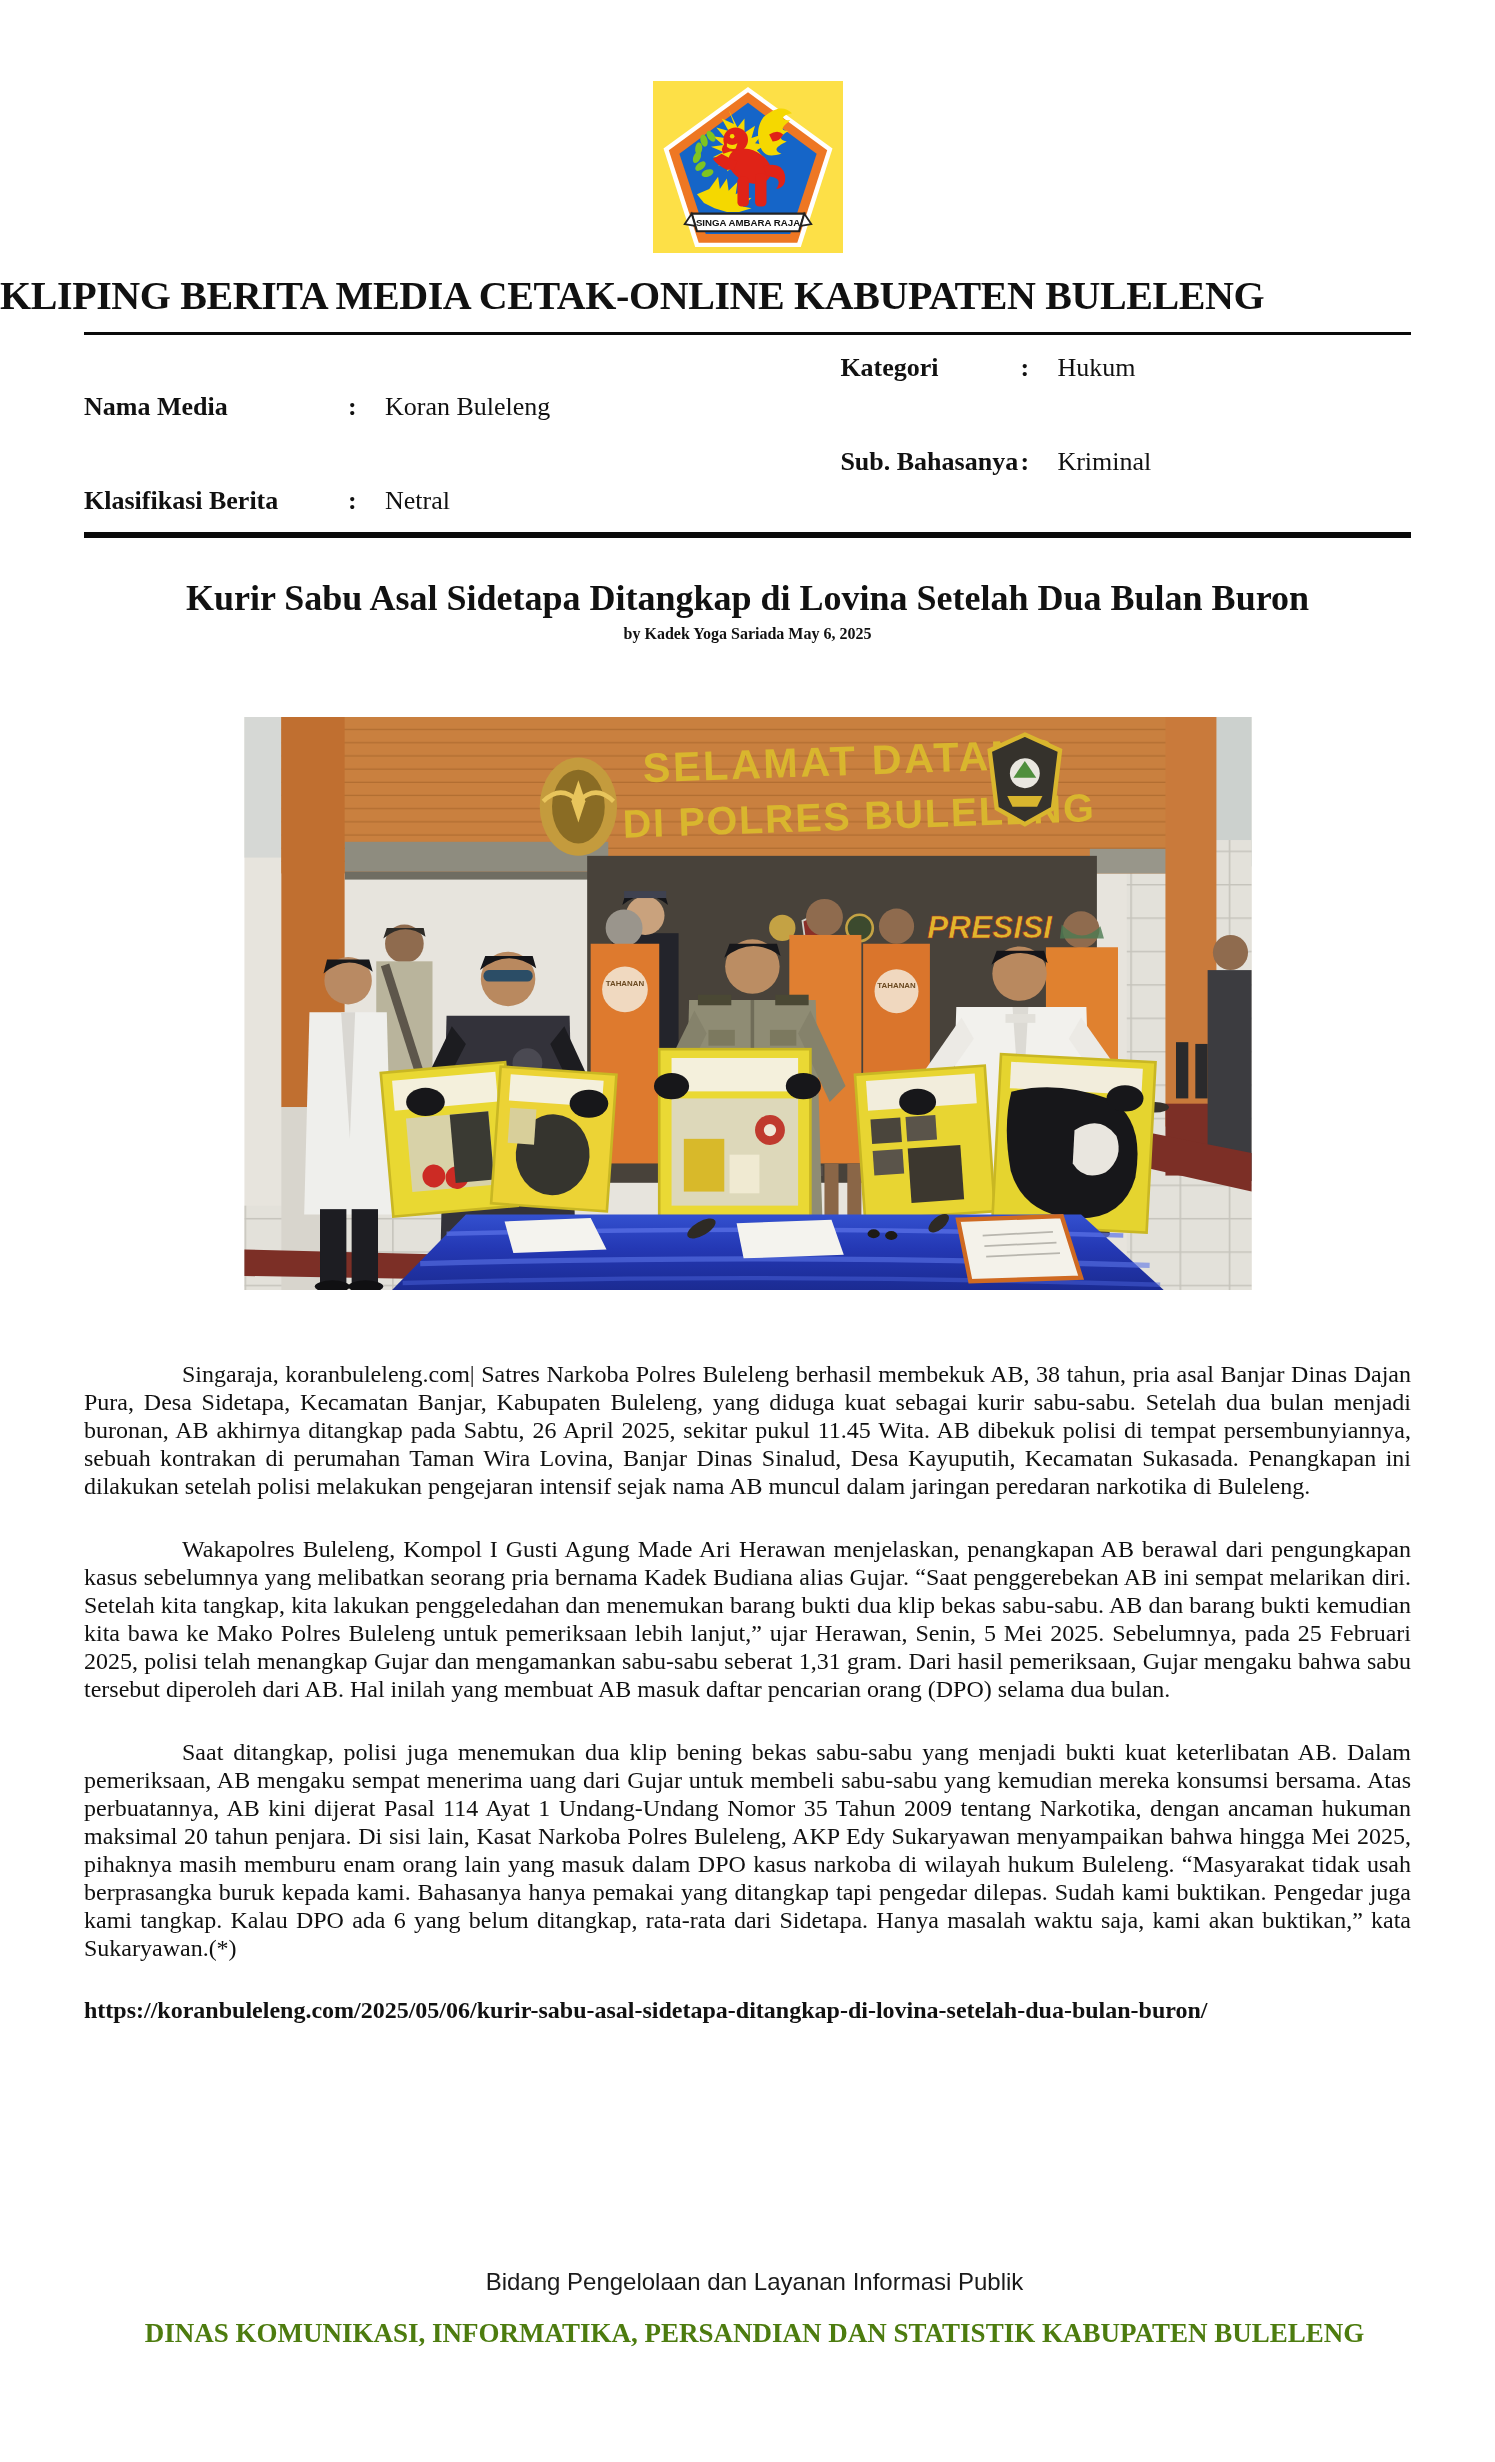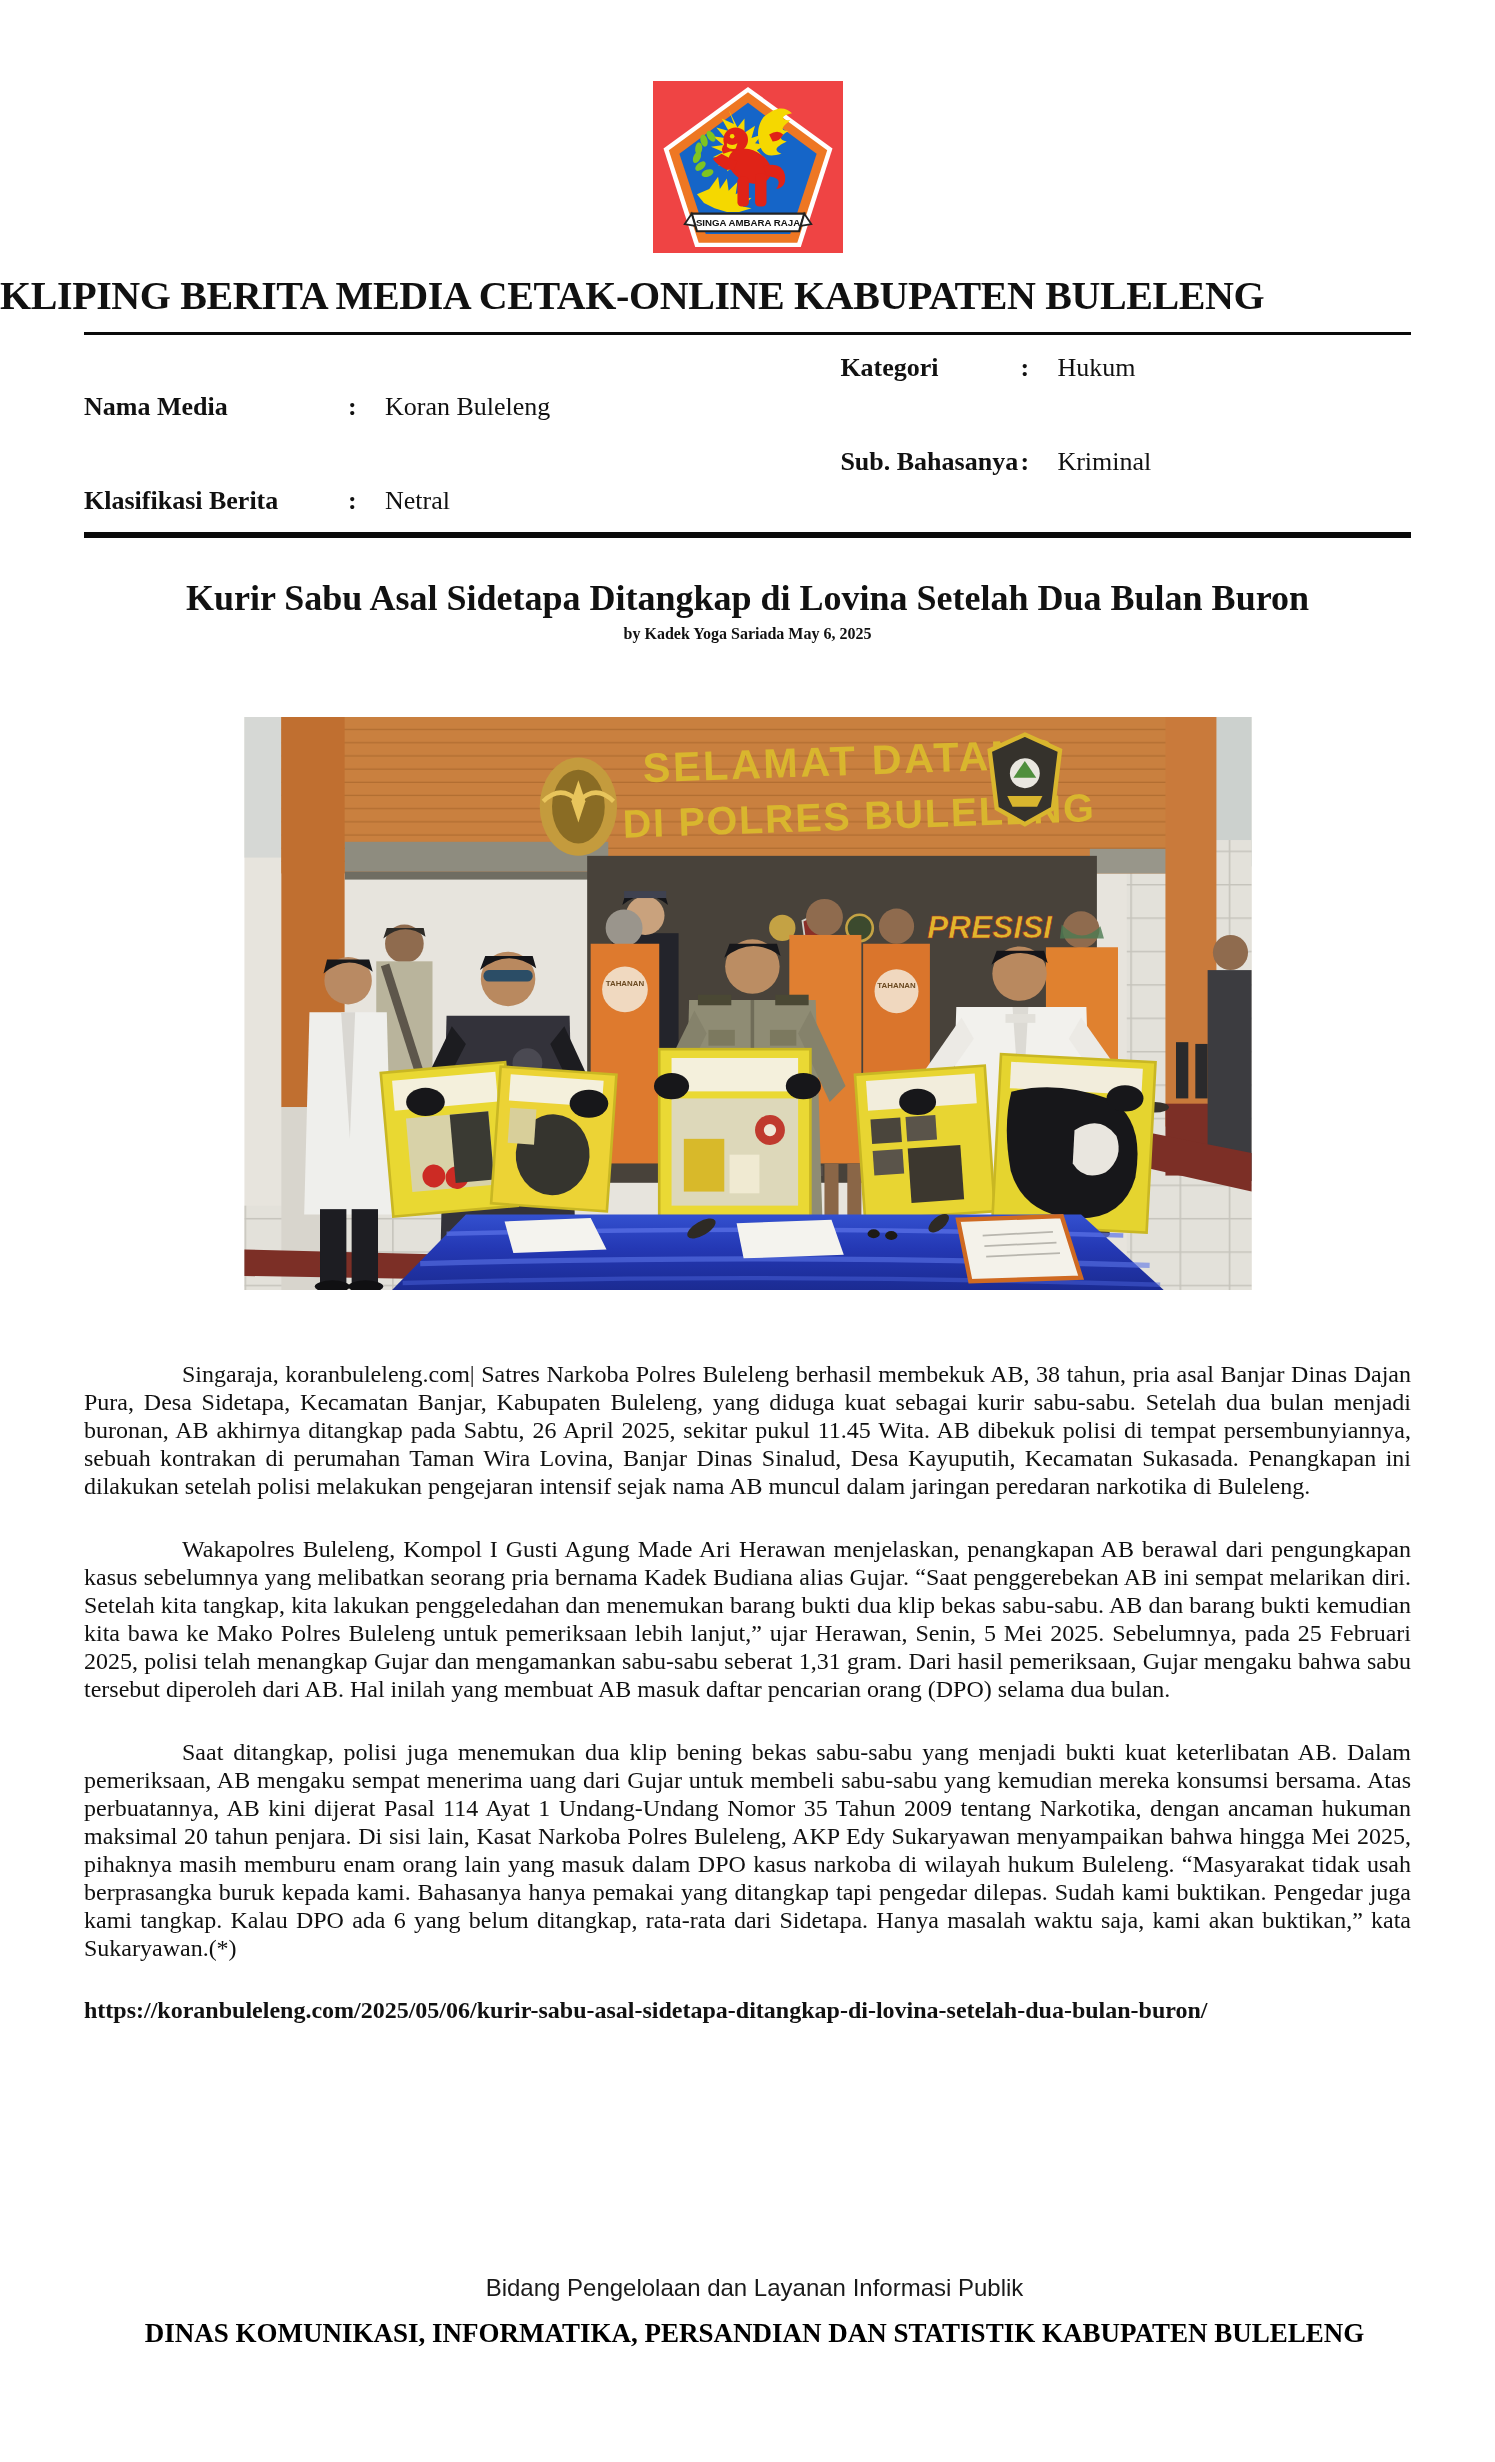"SINGA AMBARA RAJA" .logo-wrap { background: #ef4444 -> #fde047 }
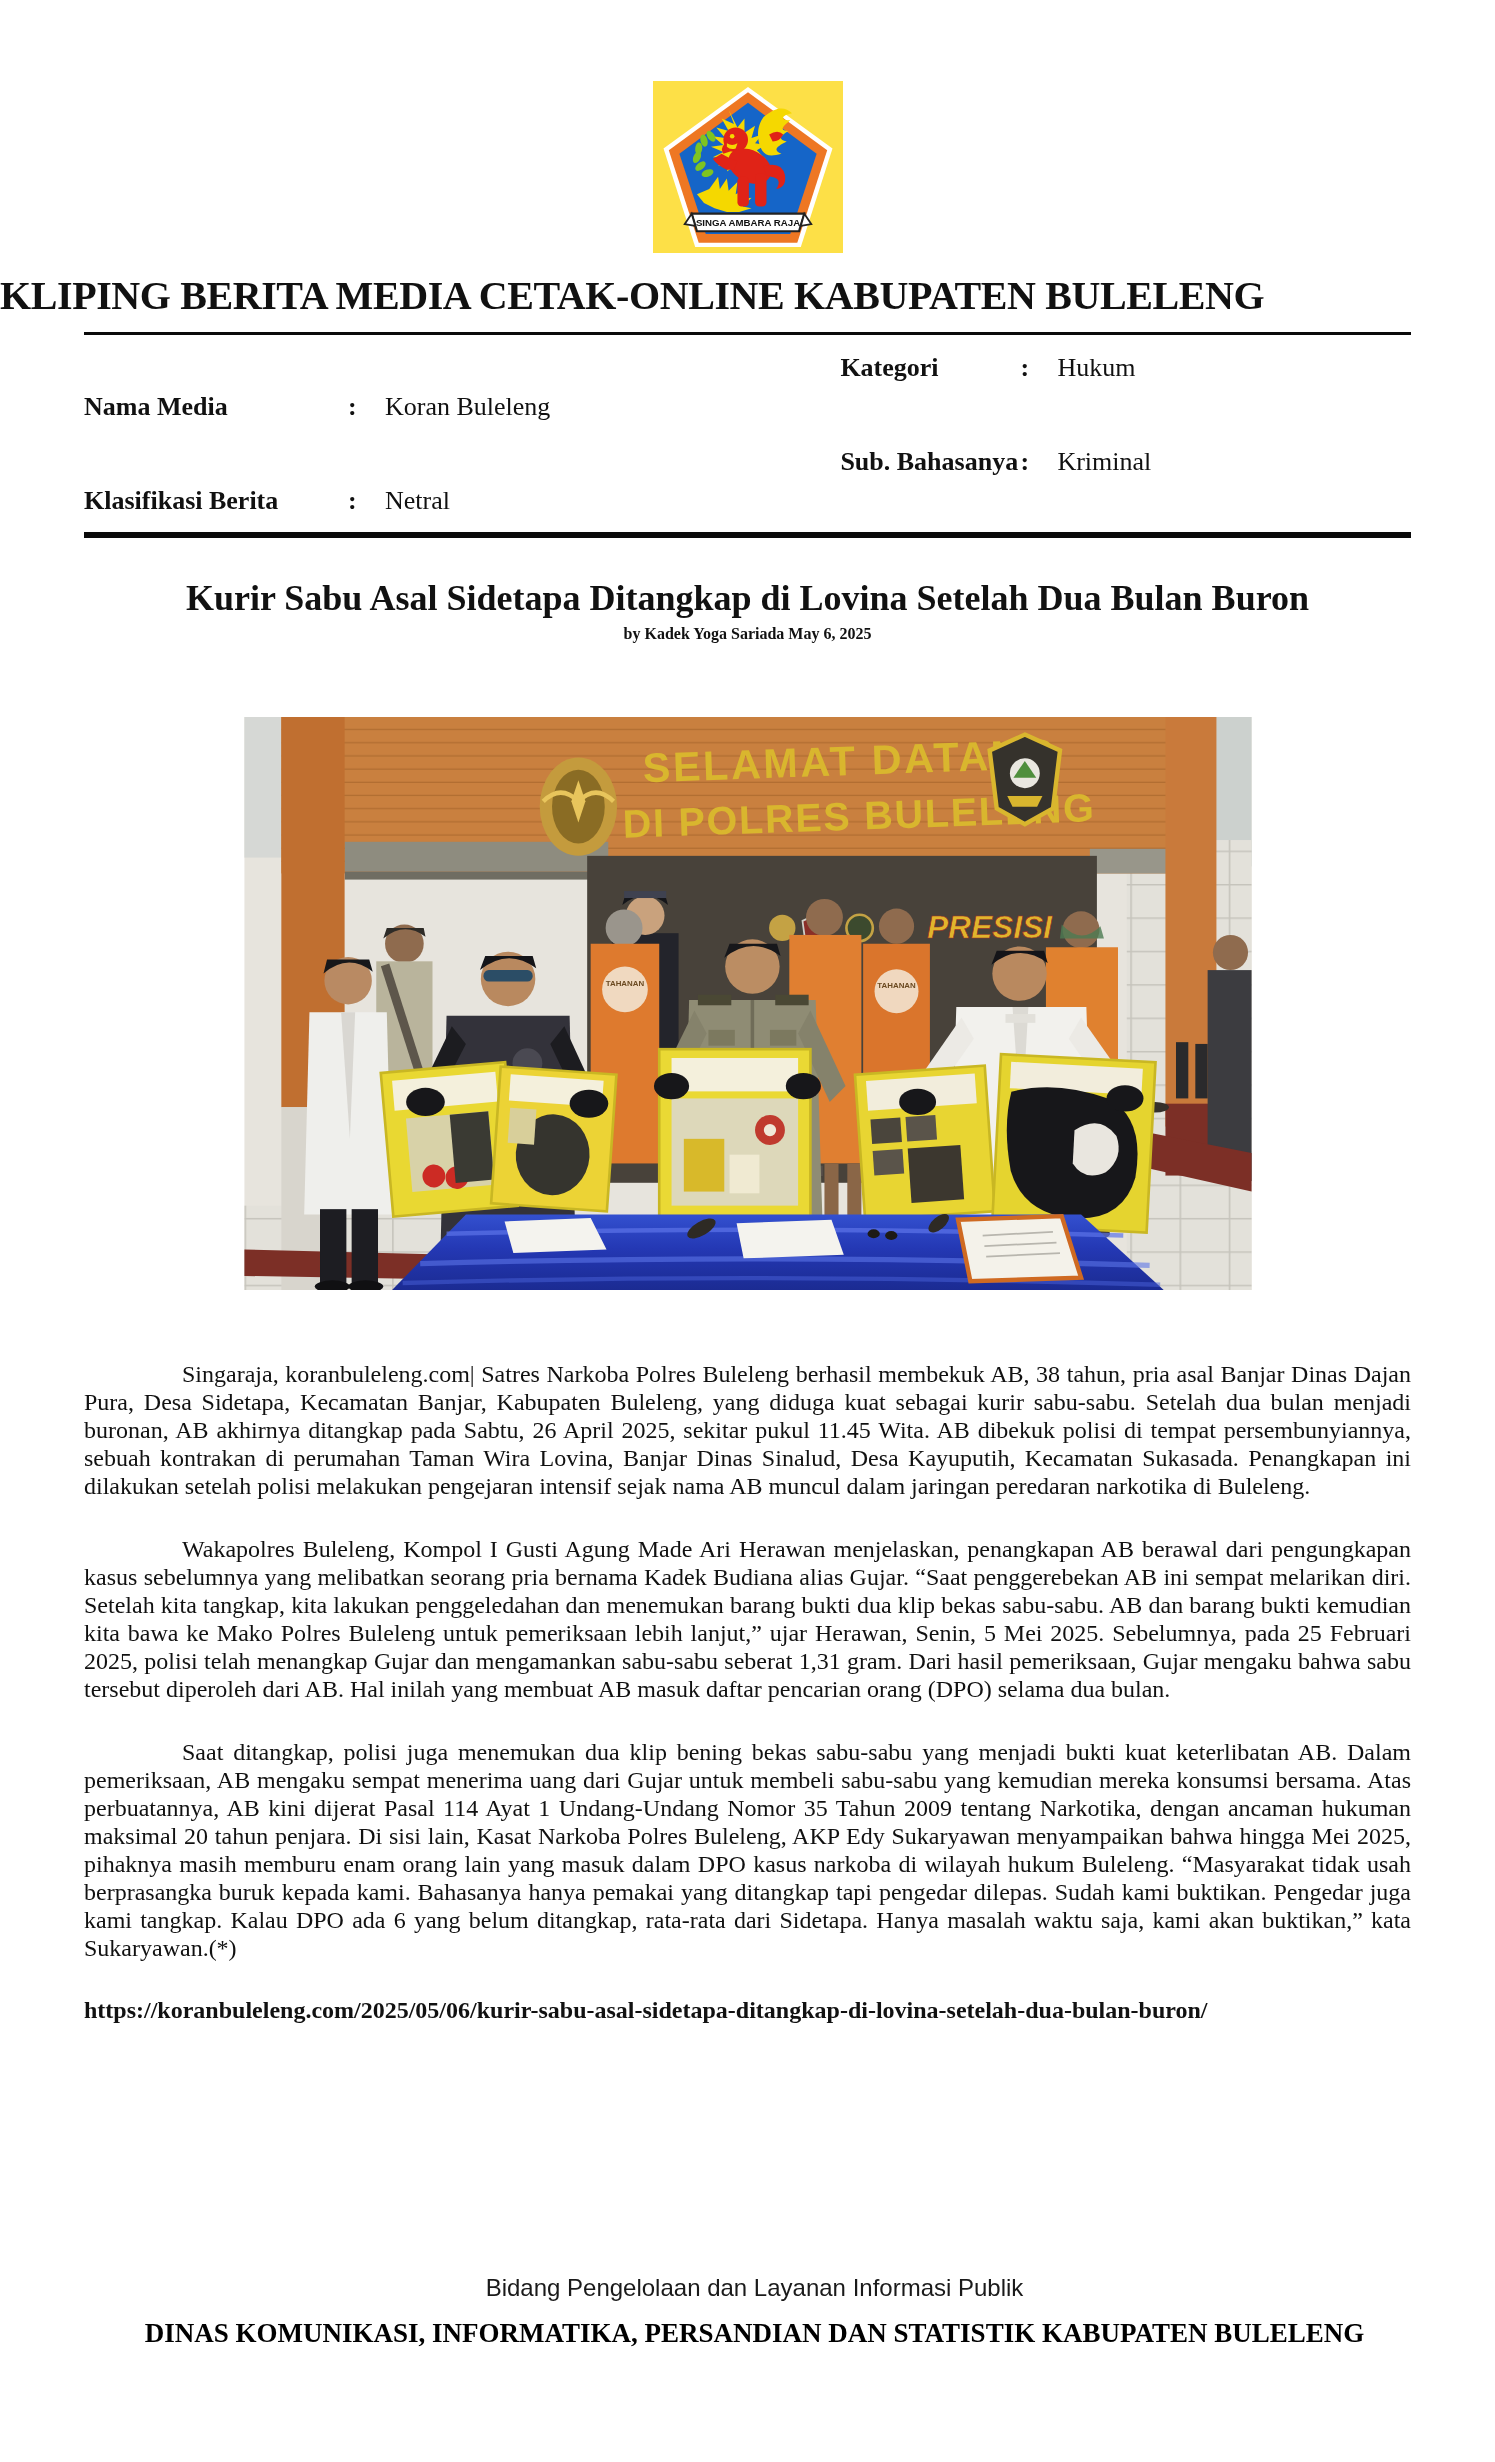"DINAS KOMUNIKASI, INFORMATIKA," .footer-line2 { color: #000000 -> #4d7c0f; margin-top: 16px -> 22px }
